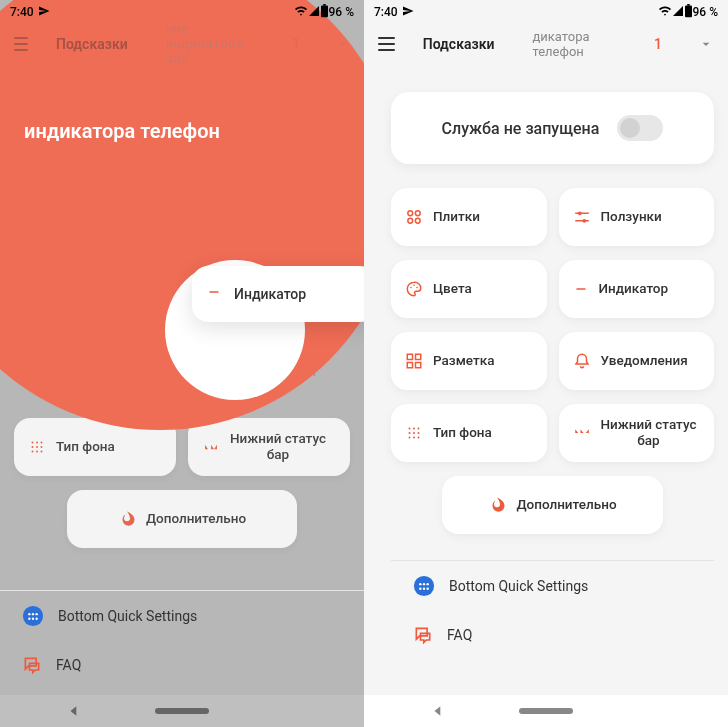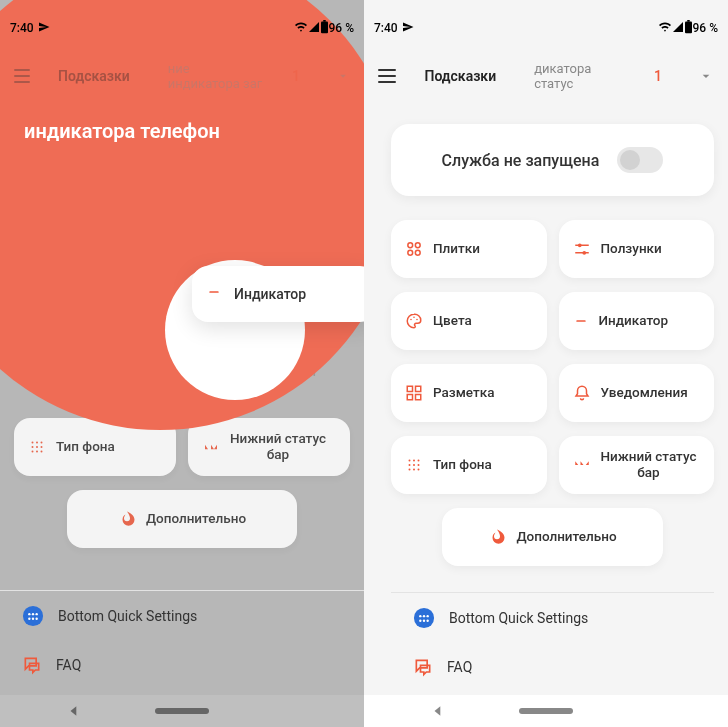"7:40" .status { padding: 16px 10px -> 0 10px }
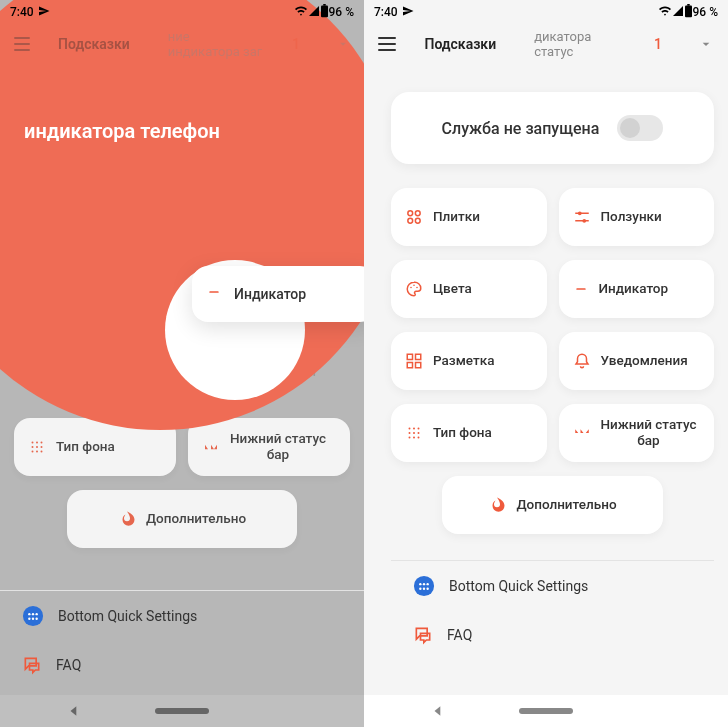"ние индикатора заг" span.app-sub { font-family: none -> Liberation Mono, monospace }
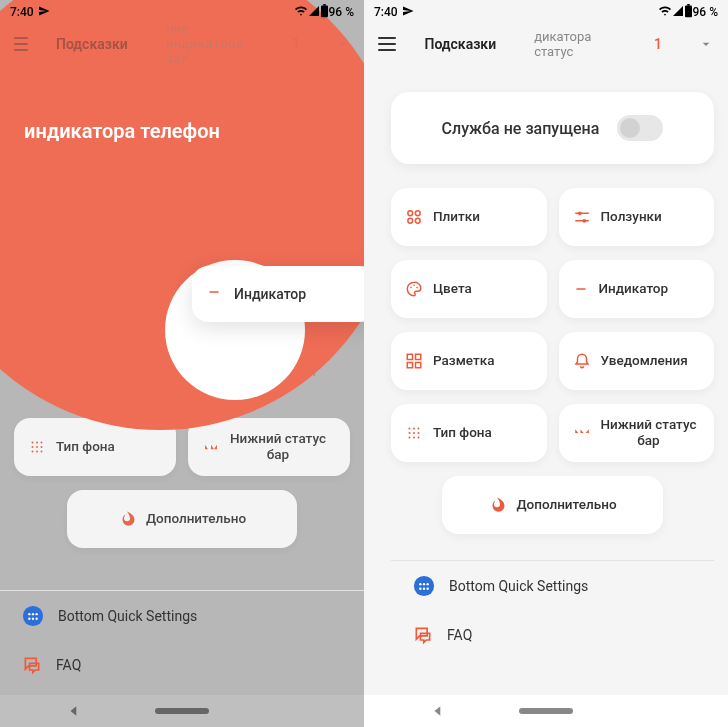"дикатора статус" span.app-sub { text: статус -> телефон }
